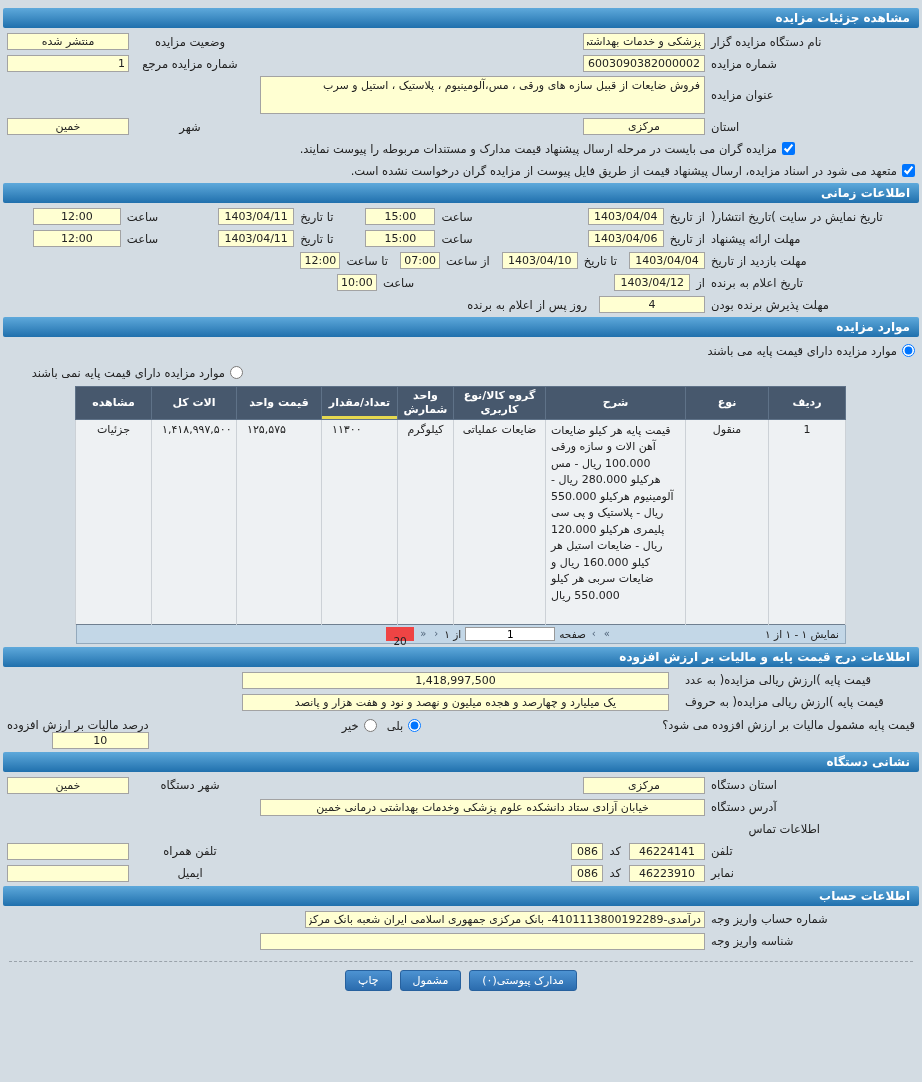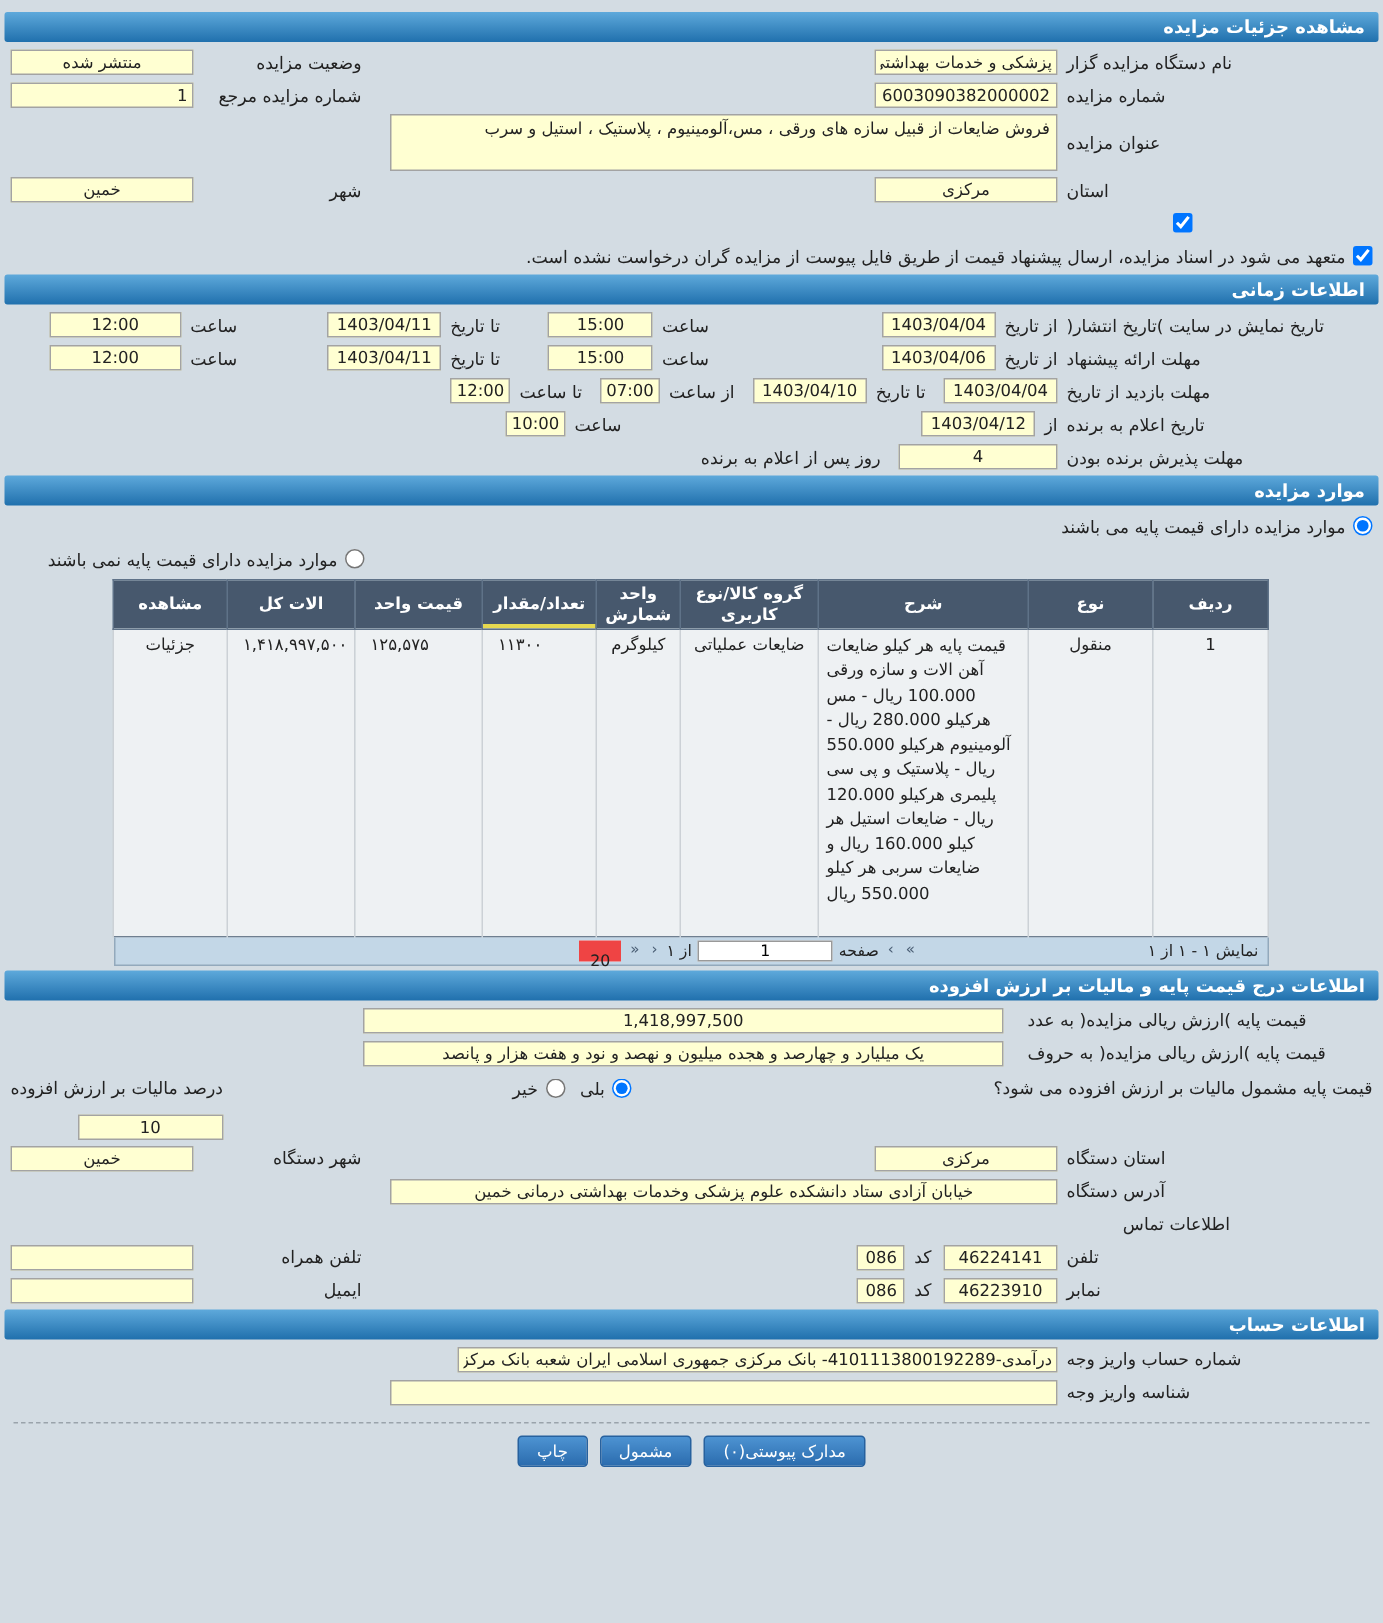"وضعیت مزایده" .lbl-col-l { text-align: right -> center }
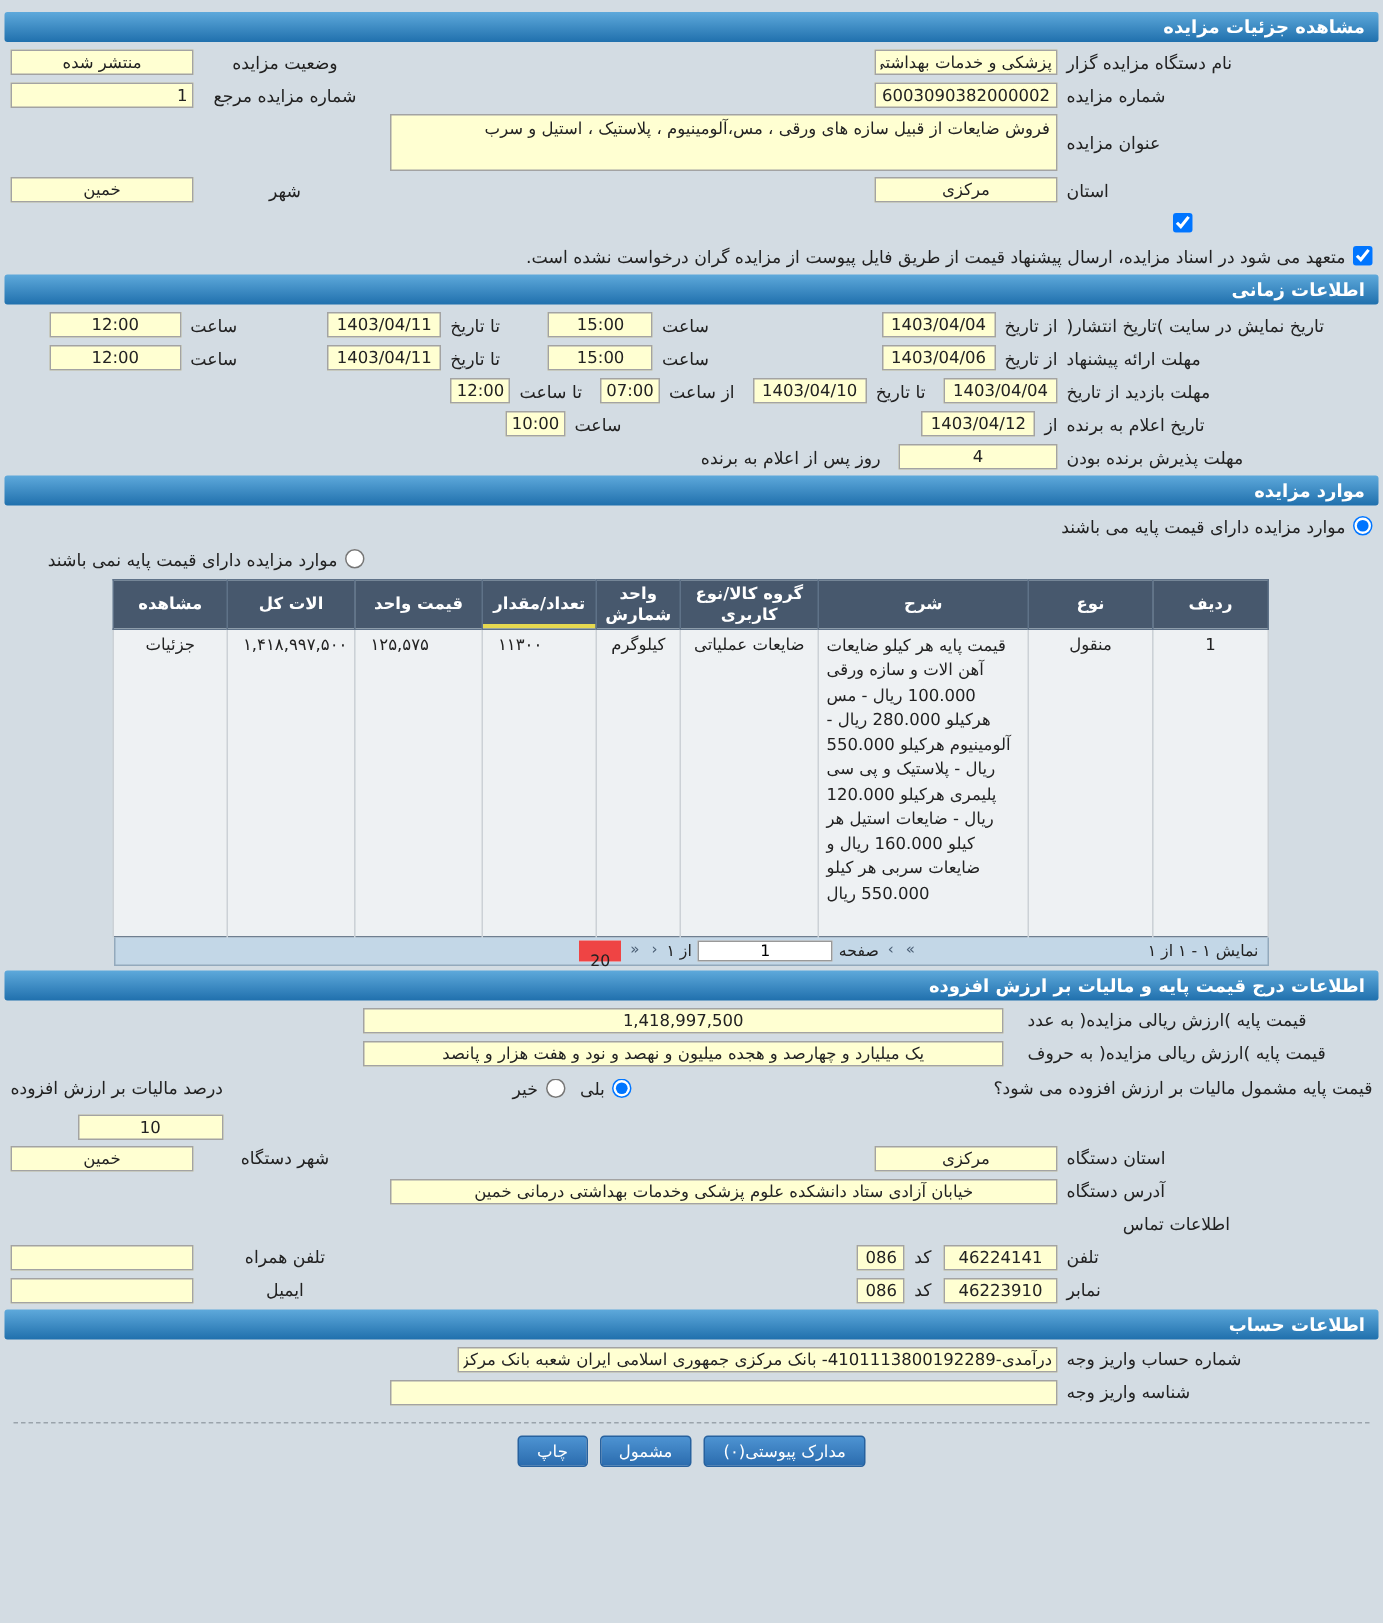"مزایده گران می بایست در" span { html: none -> <span>مزایده گران می بایست در مرحله ارسال پیشنهاد قیمت مدارک و مستندات مربوطه را پیوست نمایند.</span> }
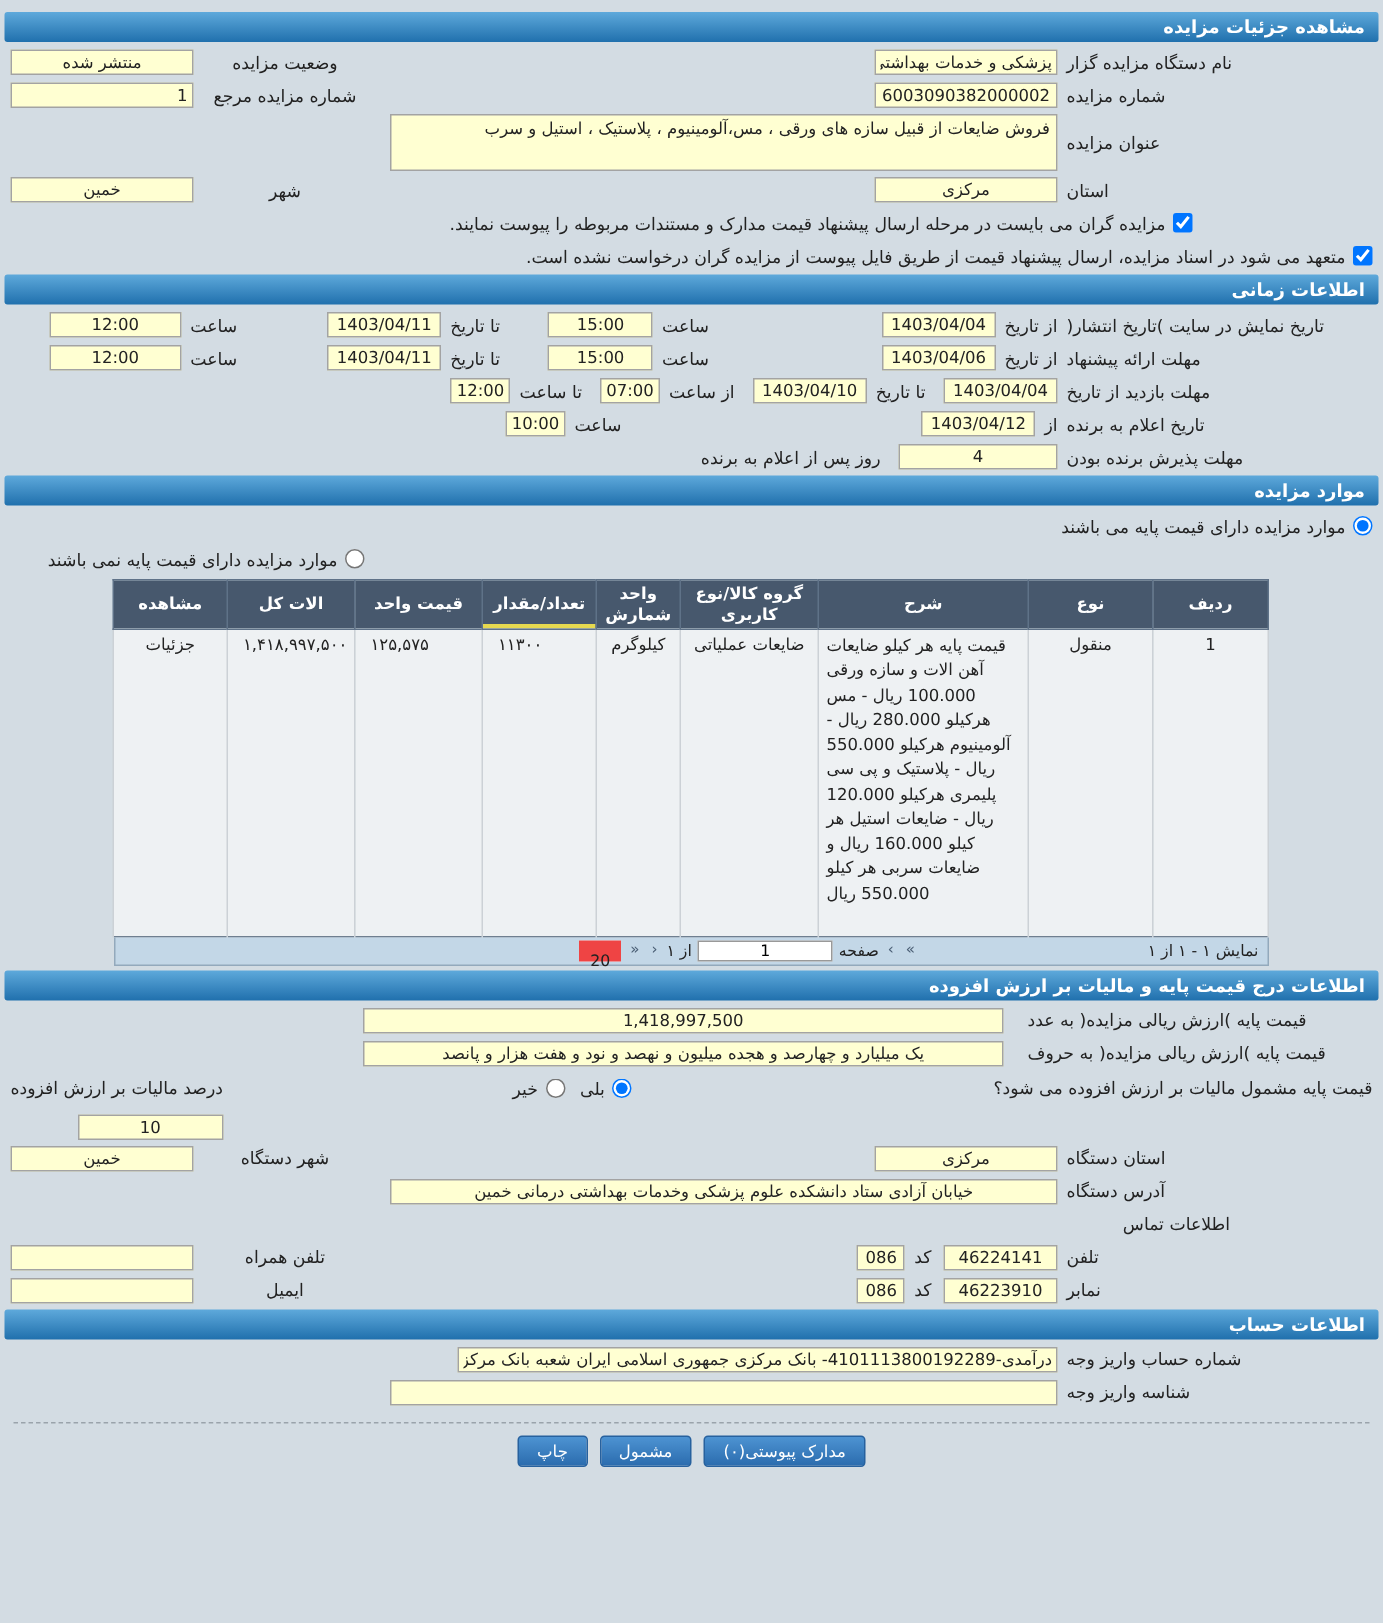"درصد مالیات بر ارزش افزوده" .vat-percent { gap: 11px -> 0 }
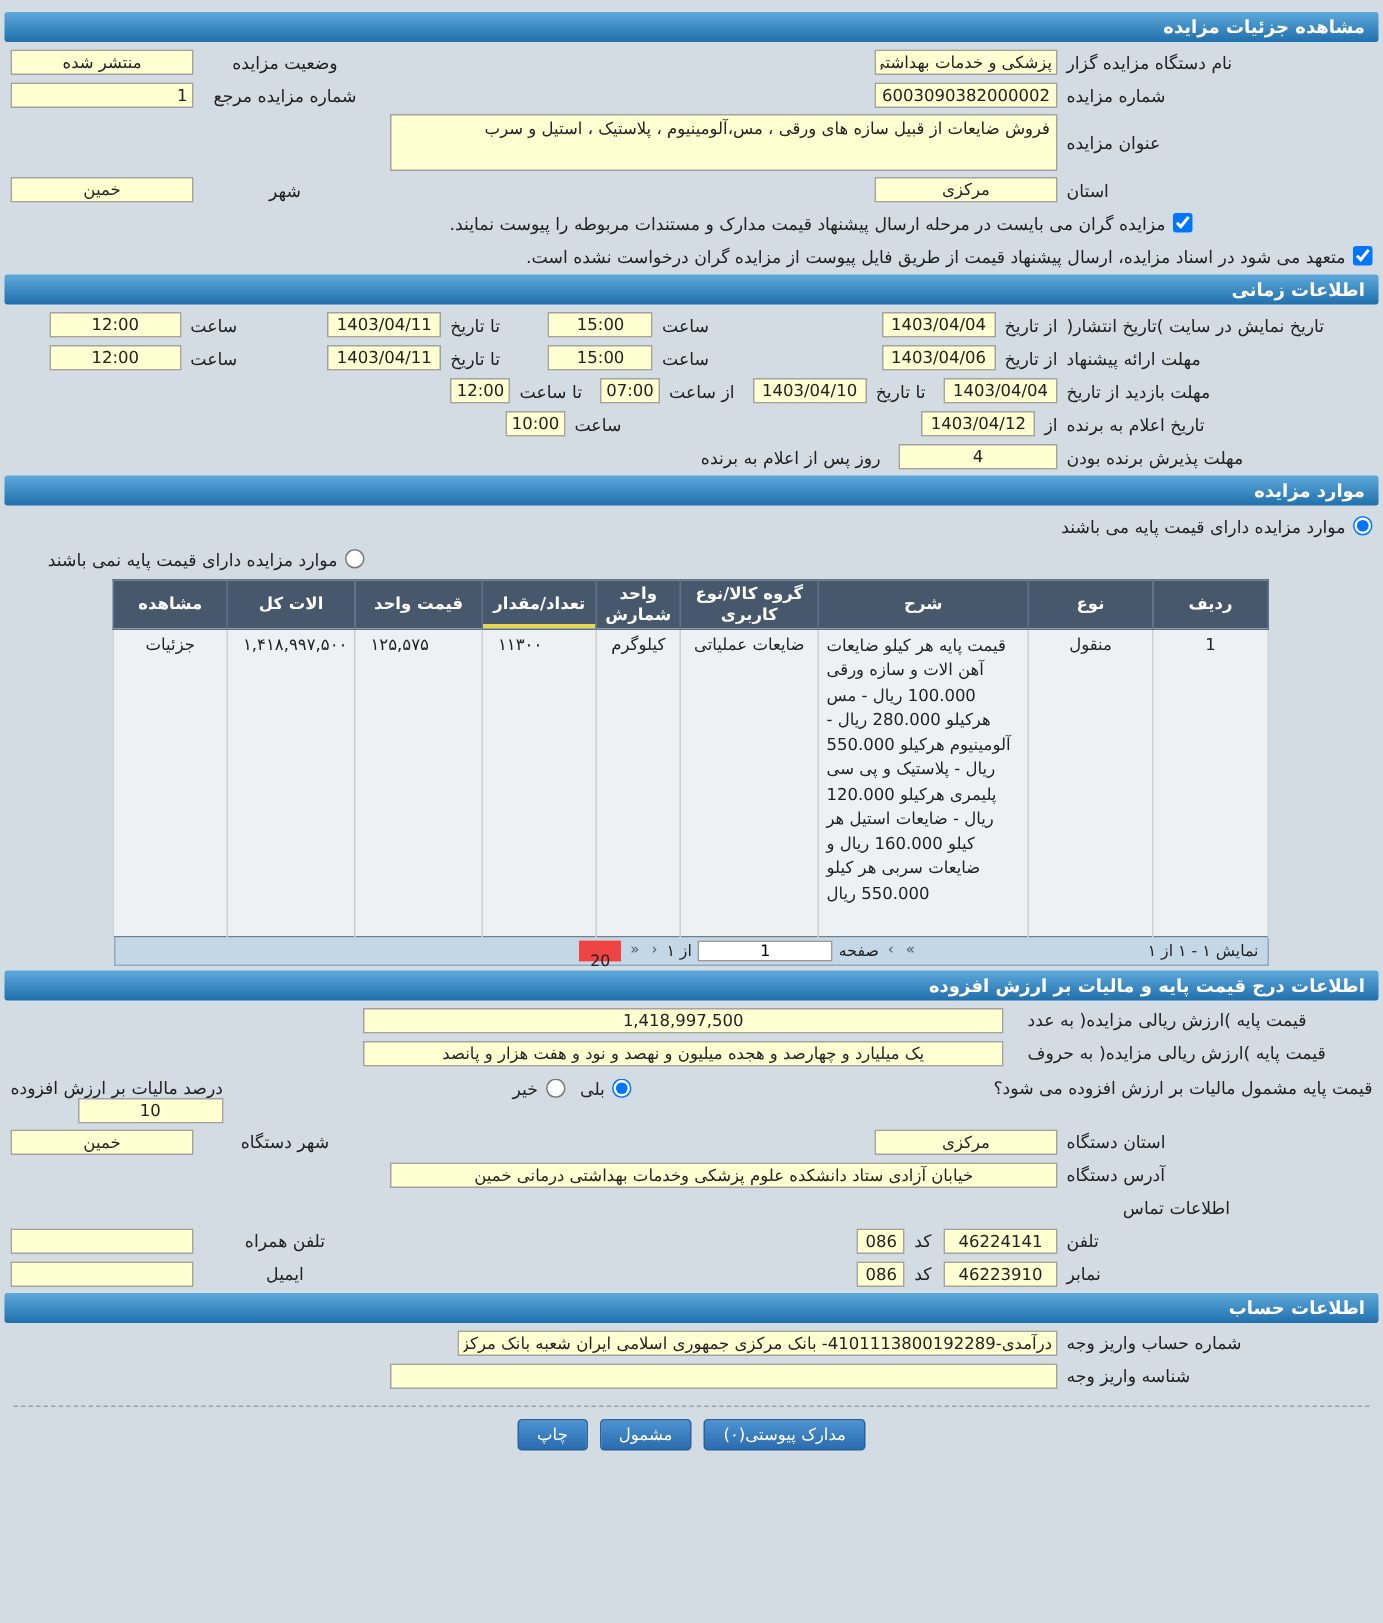"نشانی دستگاه" div.section-bar { html: none -> <div> <span>نشانی دستگاه</span> </div> }
